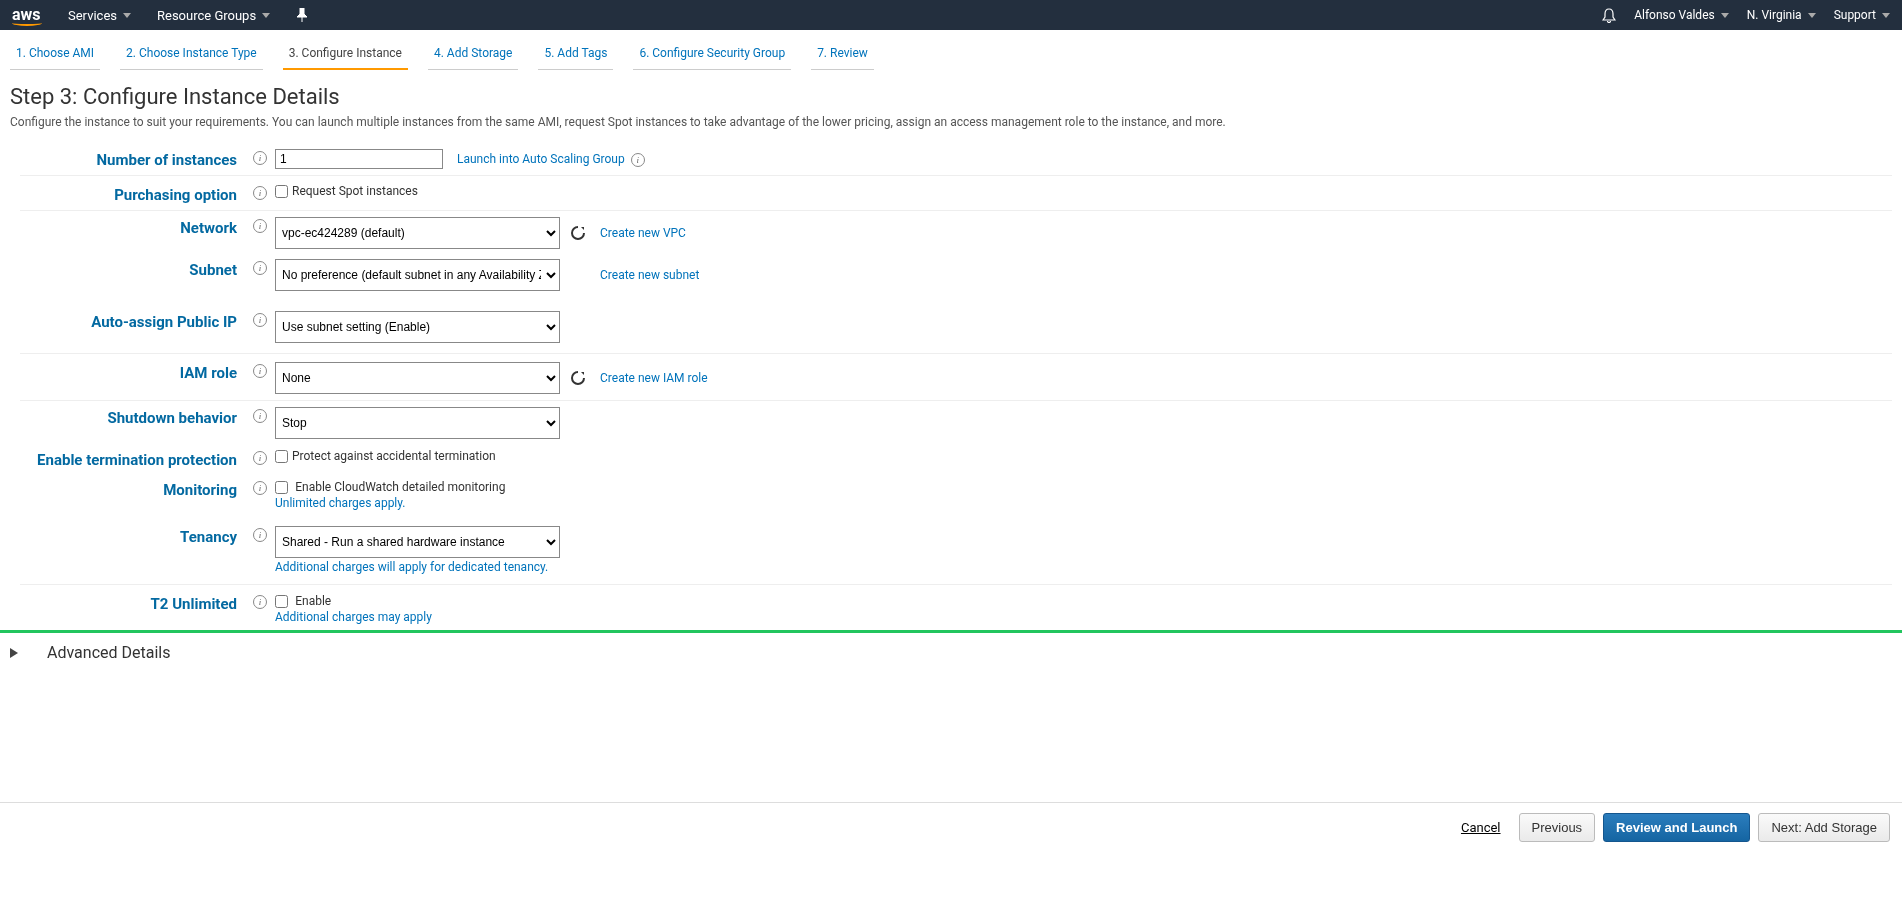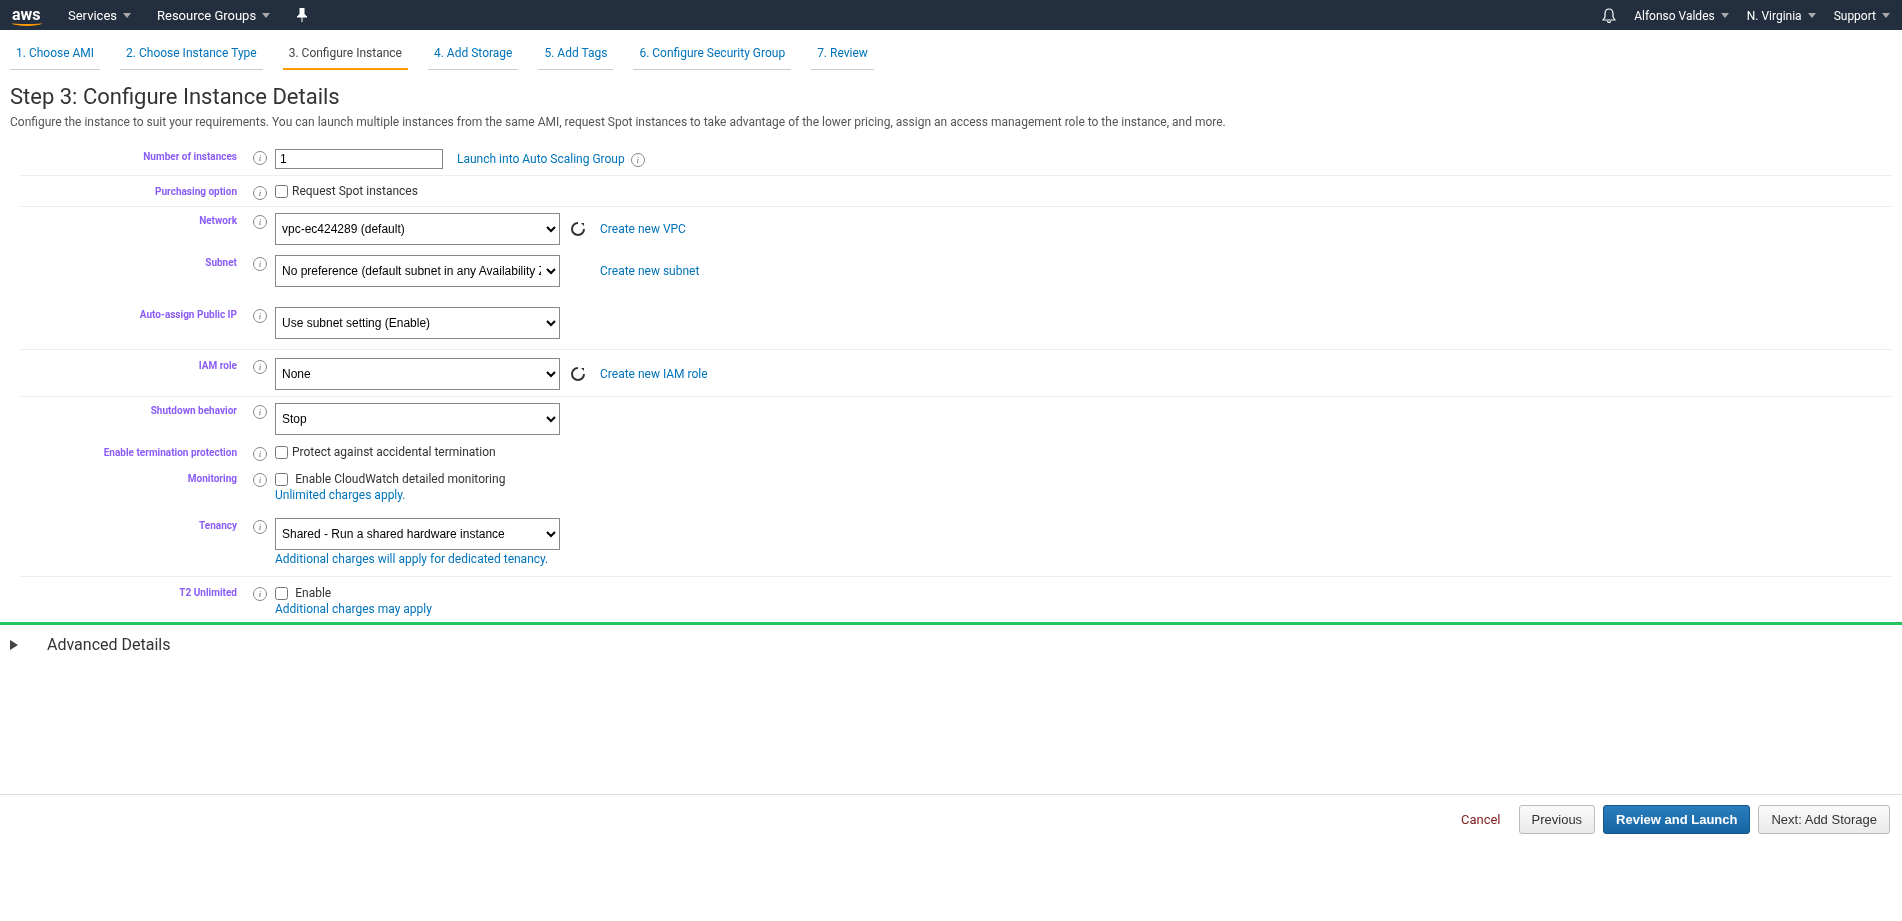"Alfonso Valdes" .nav-right { align-items: flex-end -> center }
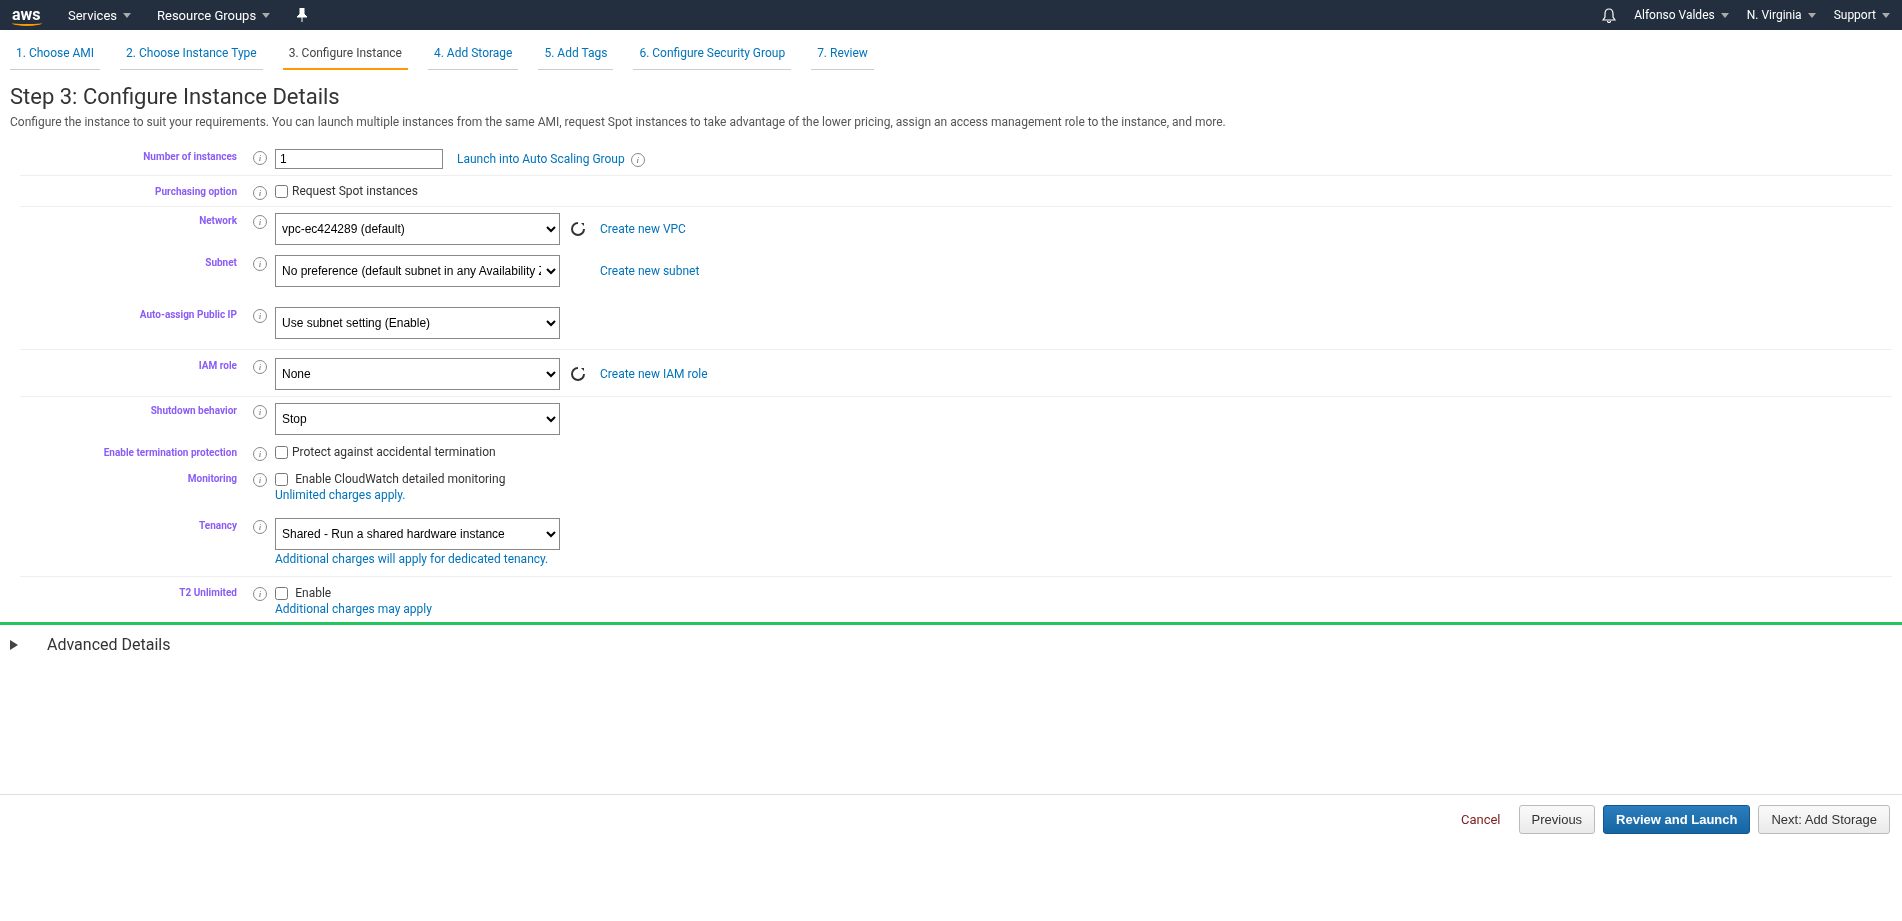"Number of instances" .form-label-col { color: #8b5cf6 -> #0369a1; font-size: 10px -> 15px }
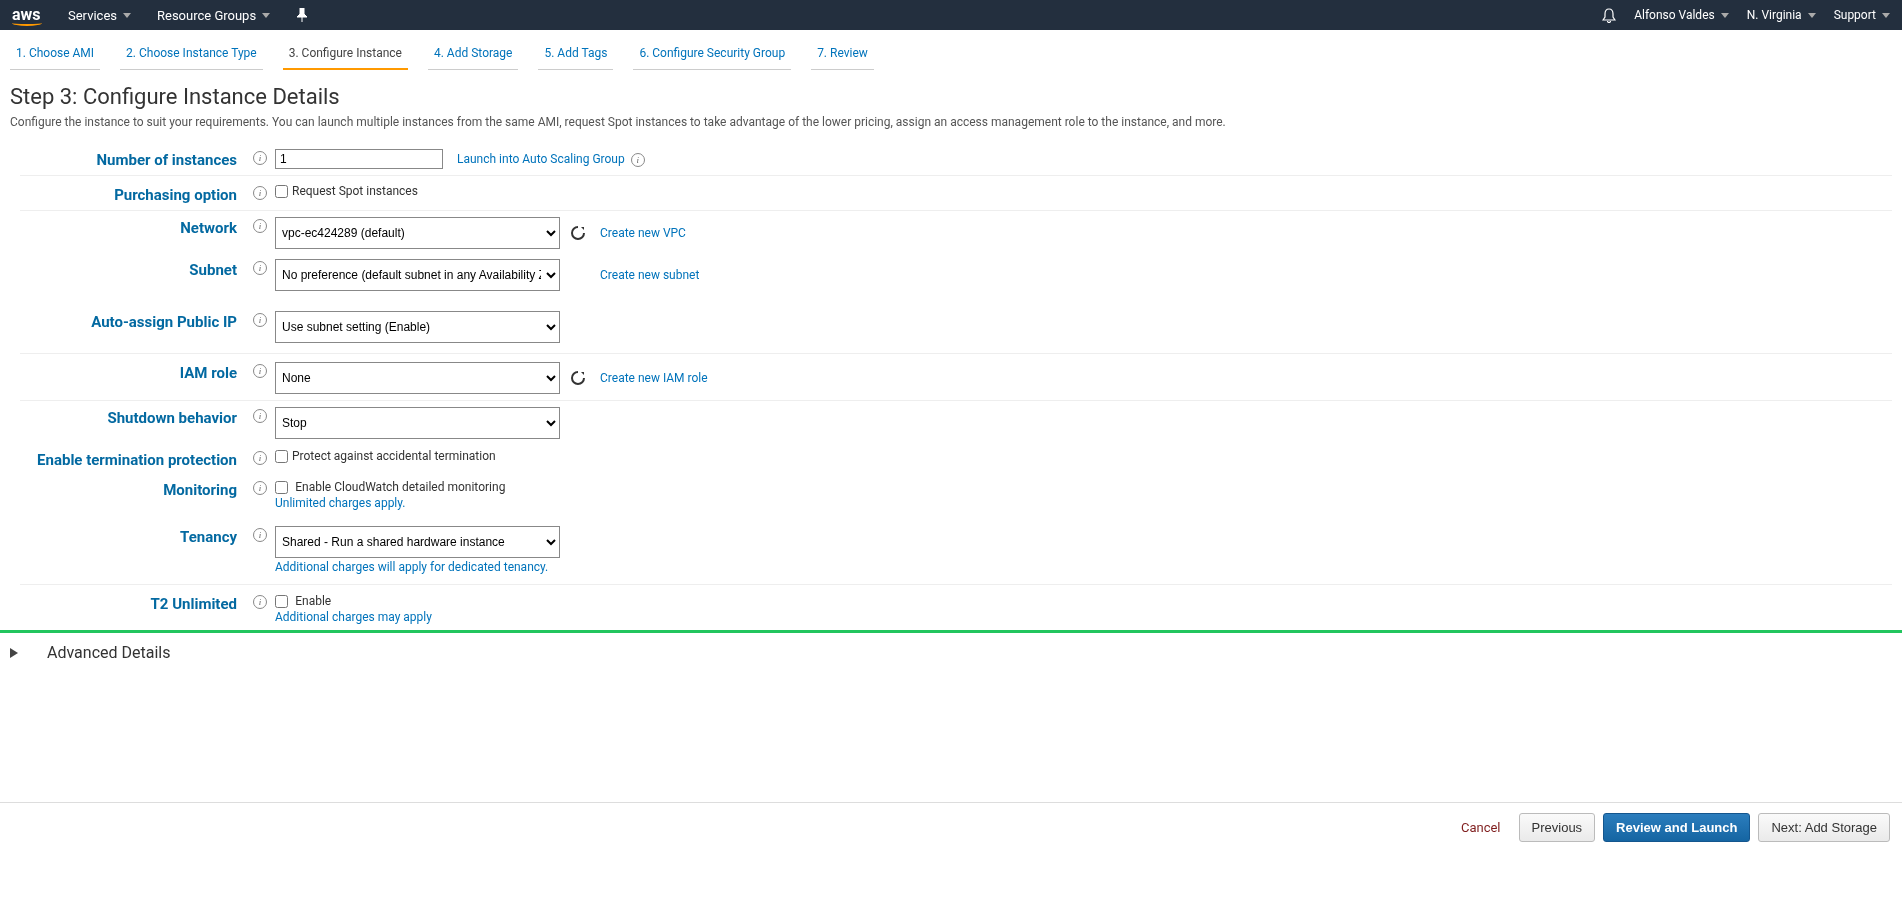"Cancel" .btn-link { color: #7f1d1d -> #000000; text-decoration: none -> underline }
